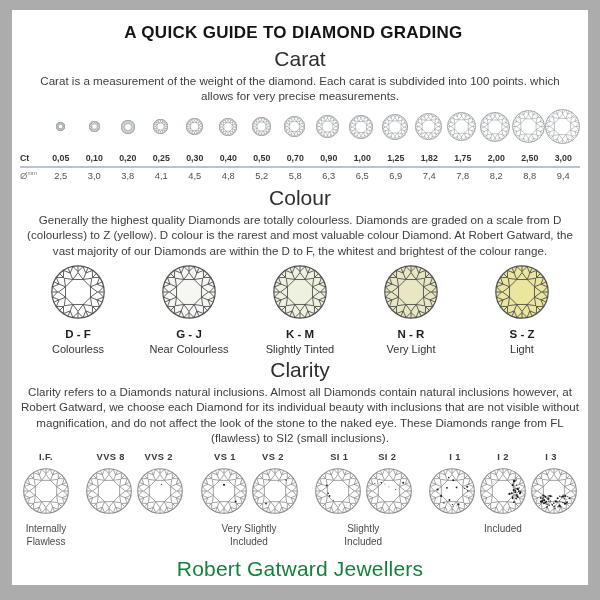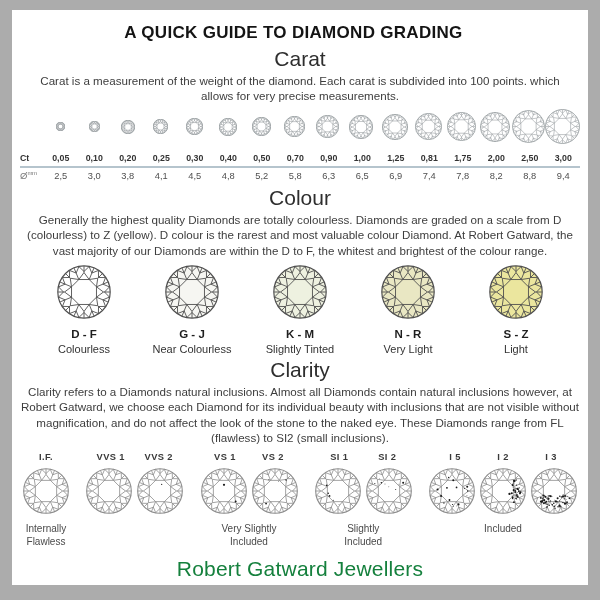"0,81" div.cell { text: 0,81 -> 1,82 }
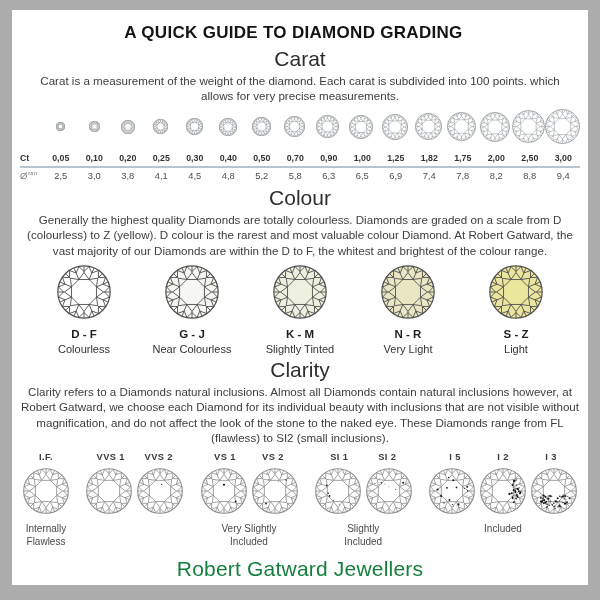"D - F" .colour-row { gap: 8px -> none; justify-content: center -> space-between }
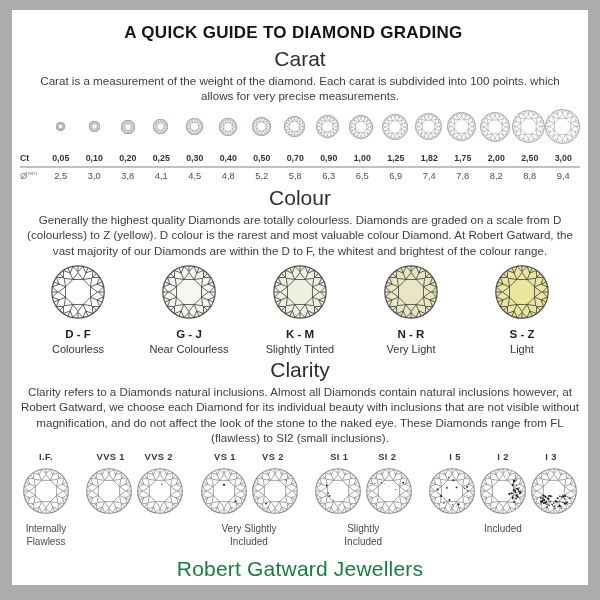"VVS 1" div.clarity-grade { text: 1 -> 8 }
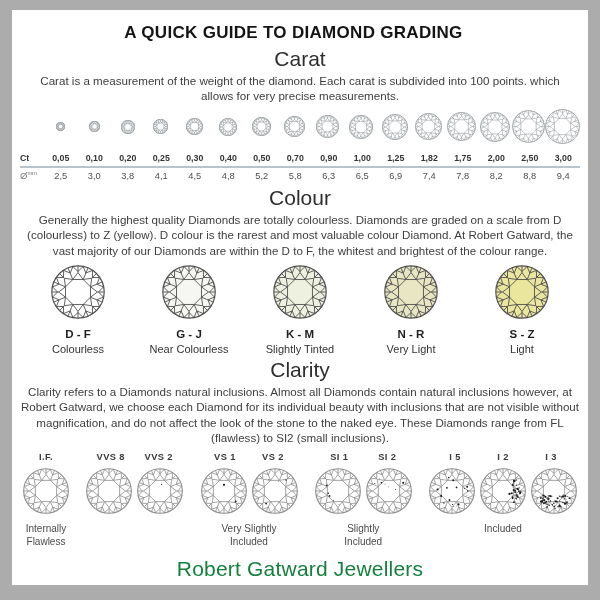"I 5" div.clarity-grade { text: 5 -> 1 }
